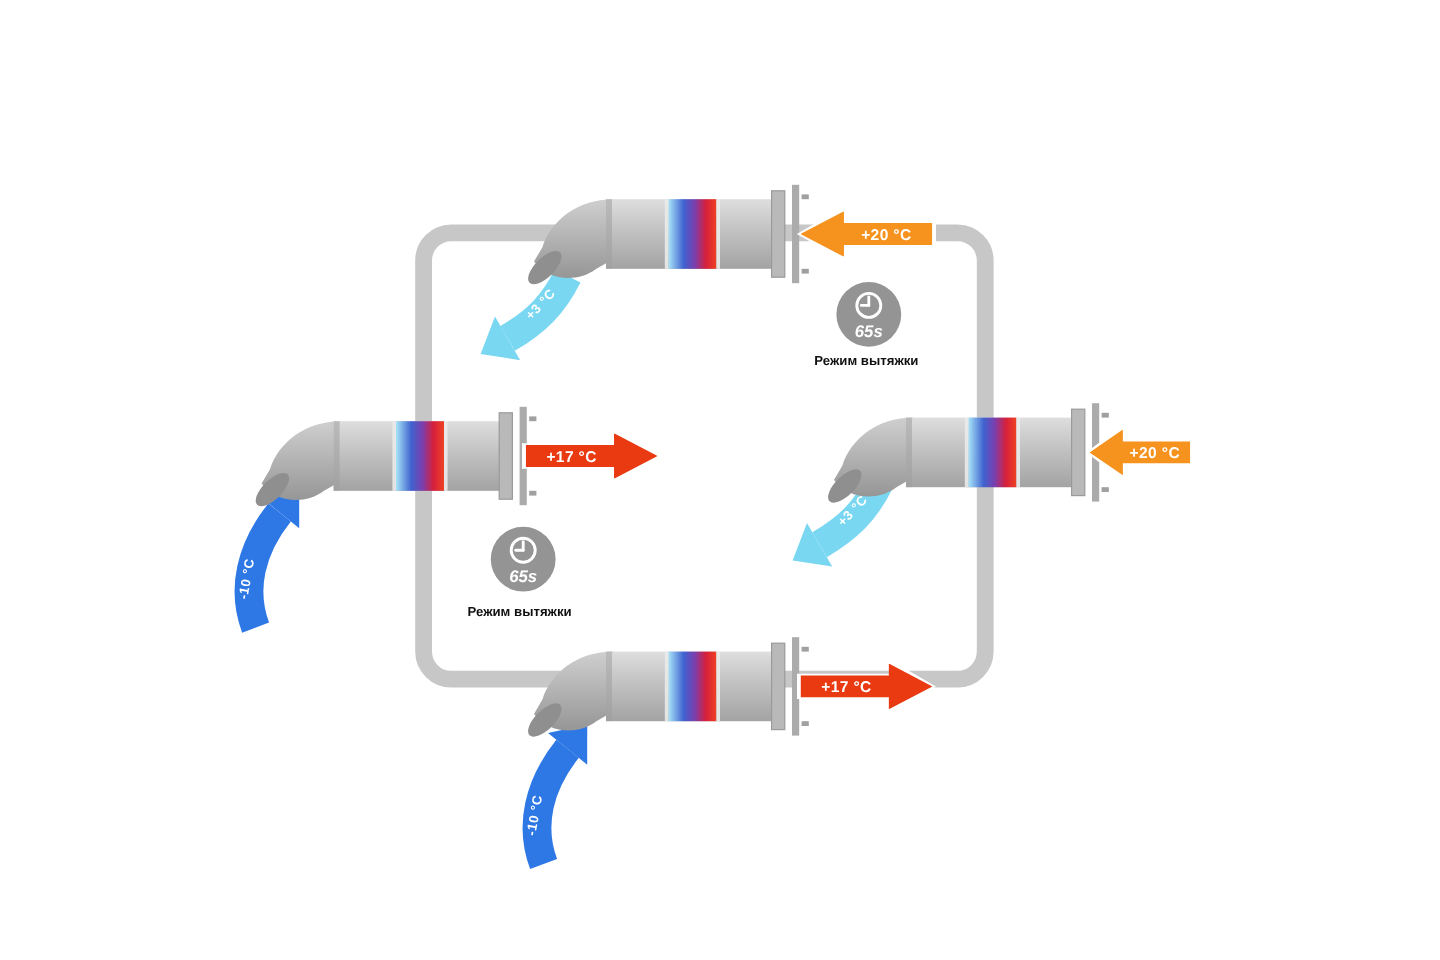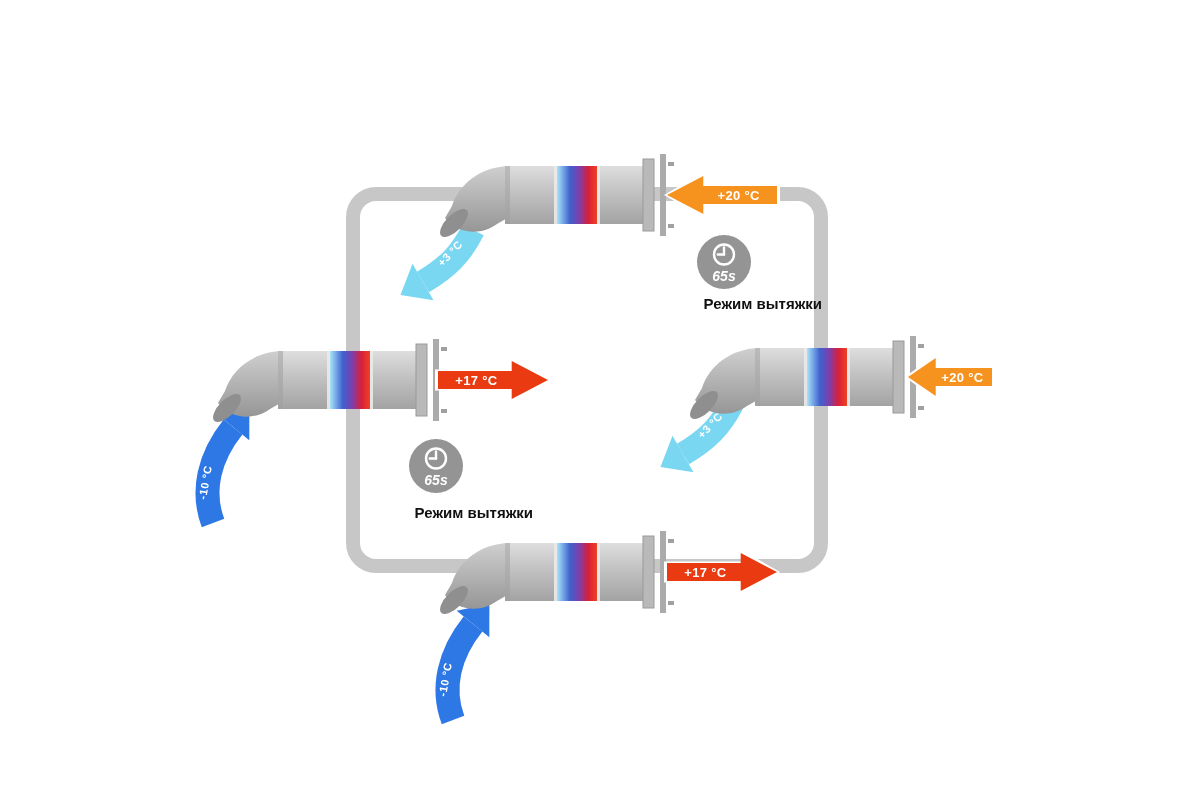"Режим вытяжки" .mode-label { font-size: 15px -> 11px; text-align: right -> center }
